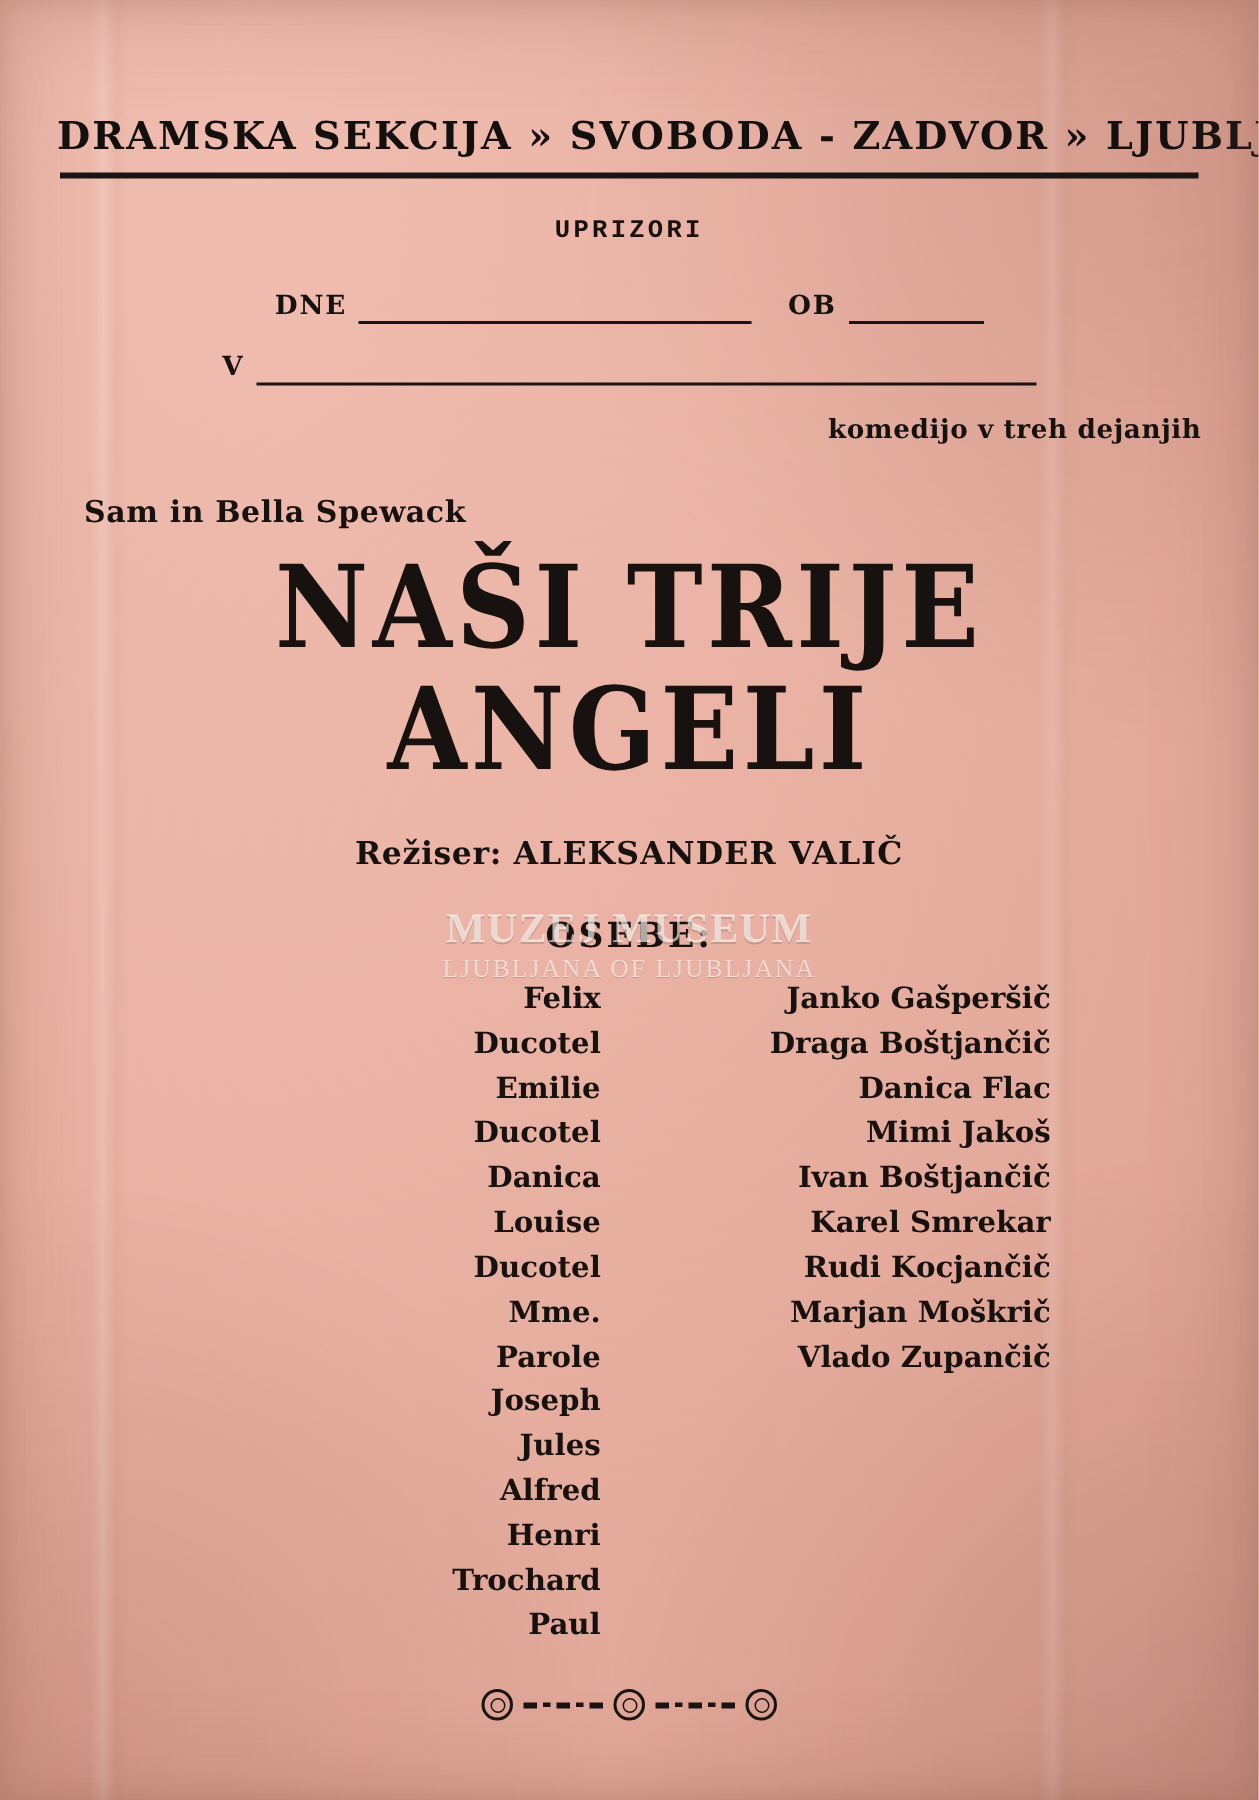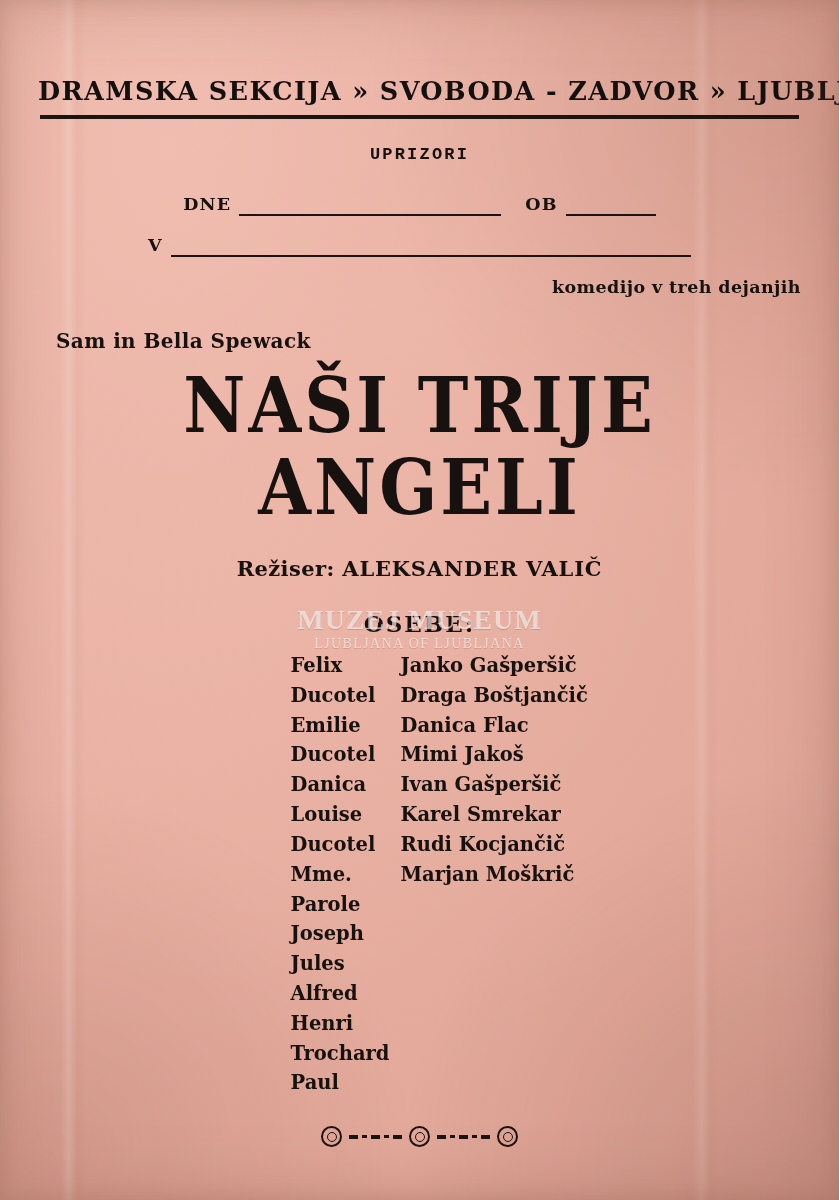"LJUBLJANA OF LJUBLJANA" .watermark .wm3 { font-size: 14px -> 17px }
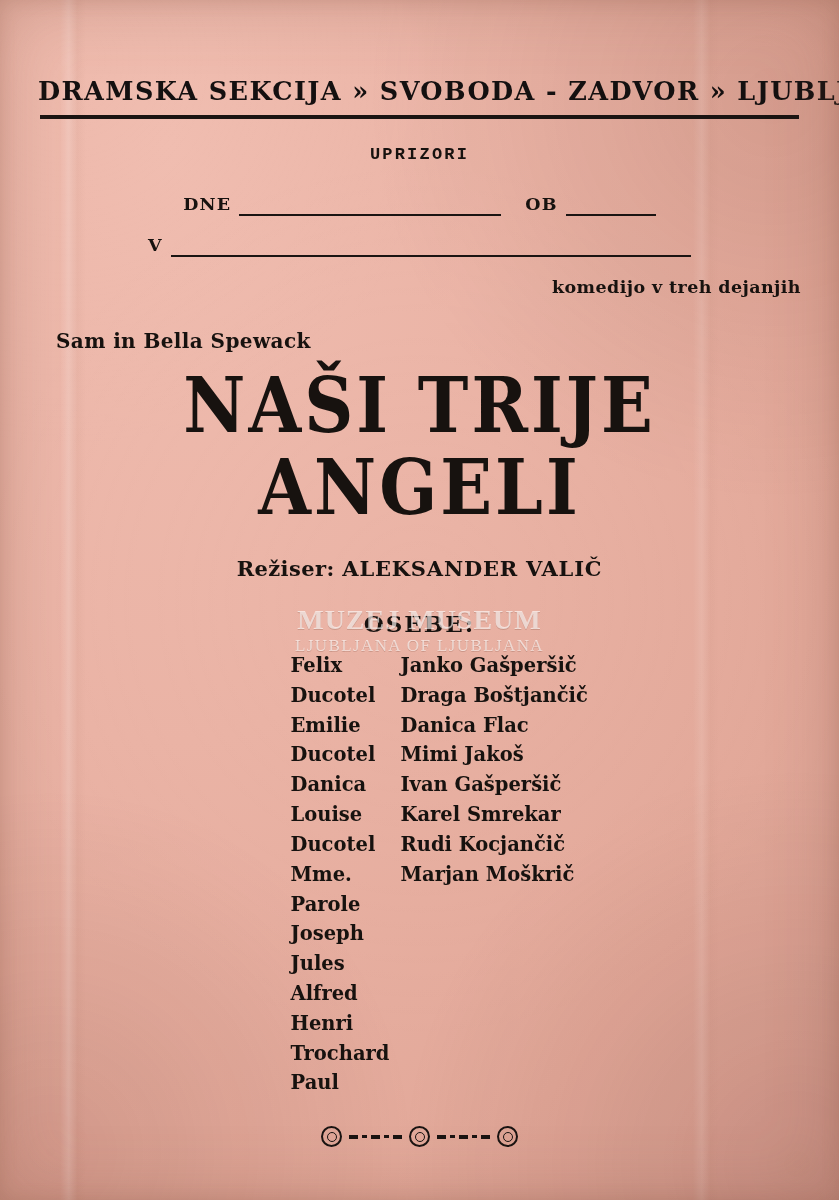"Felix Ducotel" .cast { text-align: none -> right }
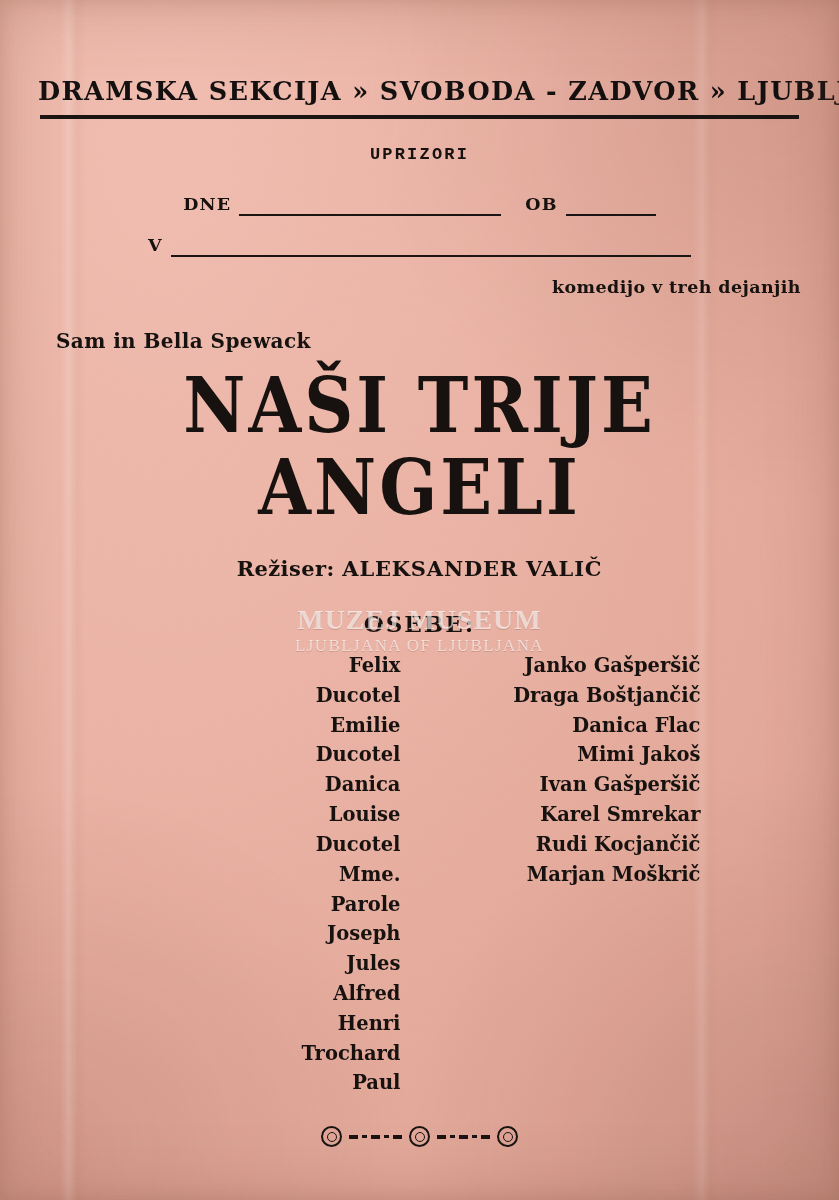"Ivan Gašperšič" div { text: Gašperšič -> Boštjančič }
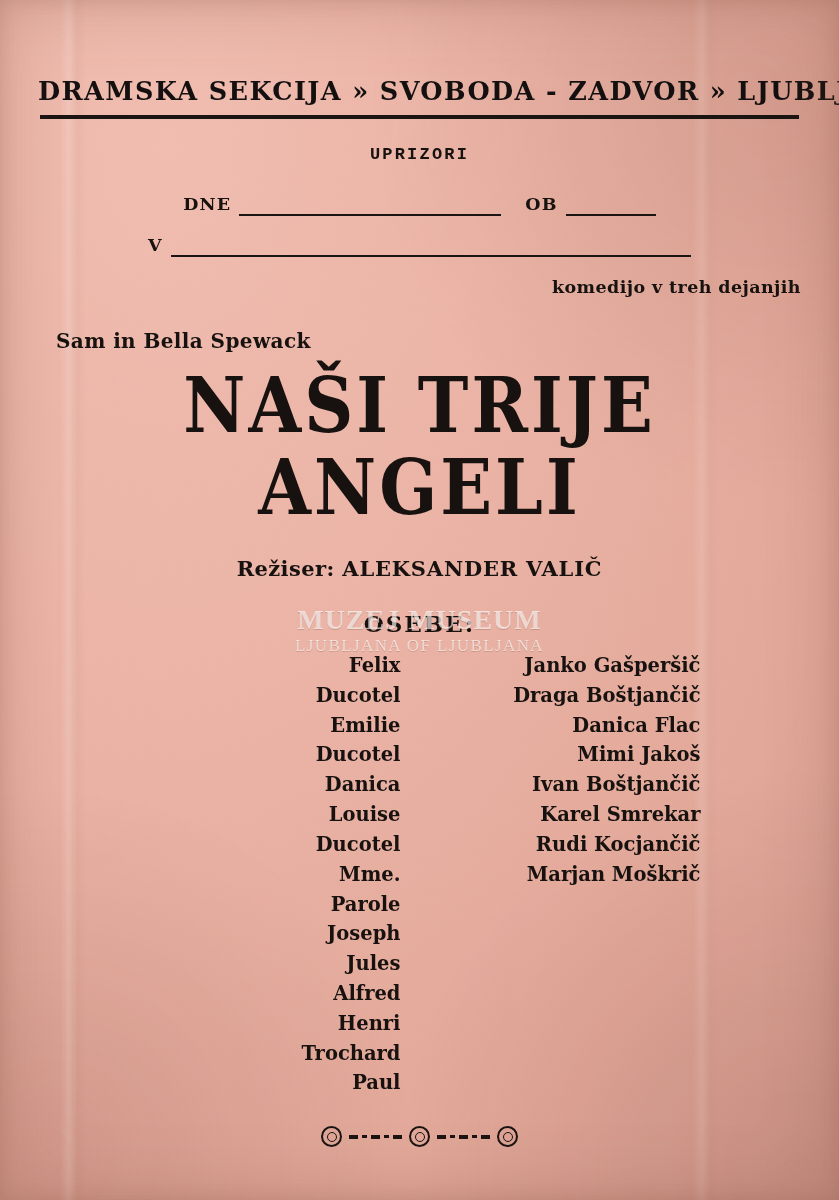"Vlado Zupančič" div { html: none -> <div>Vlado Zupančič</div> }
